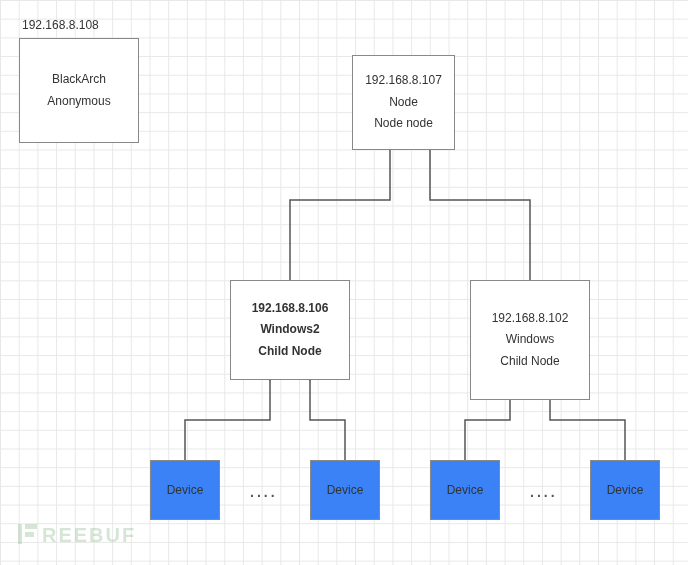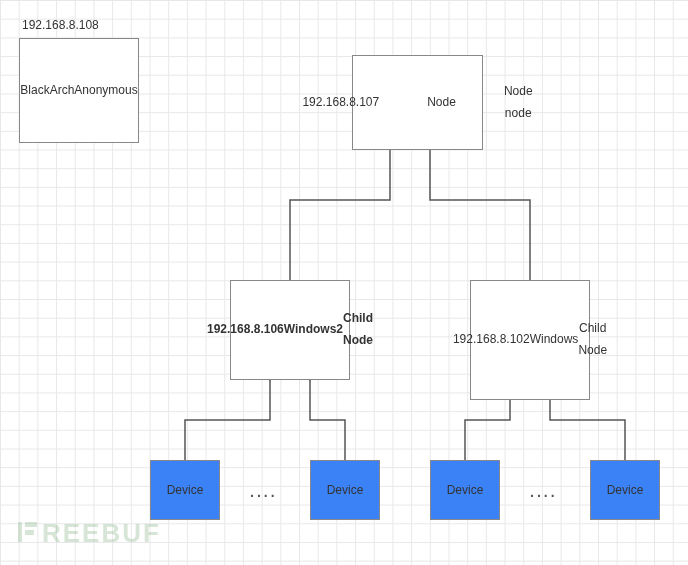"192.168.8.108" .node { flex-direction: none -> column }
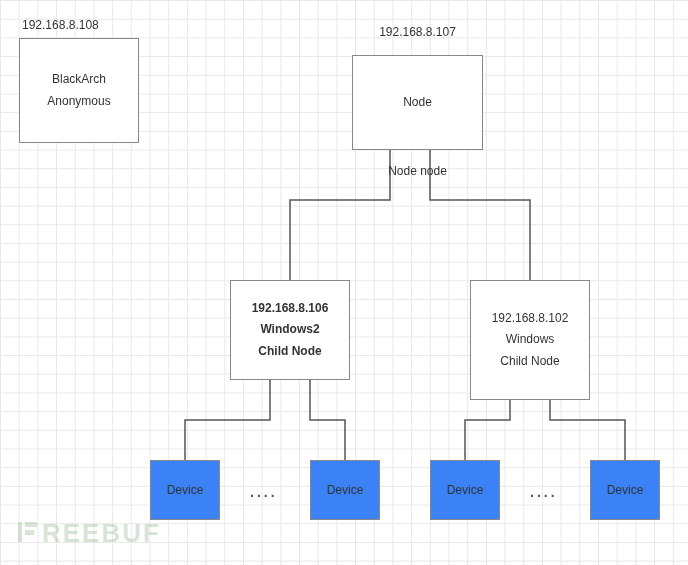"192.168.8.107" div.node { gap: 48px -> none; width: 131px -> 103px }
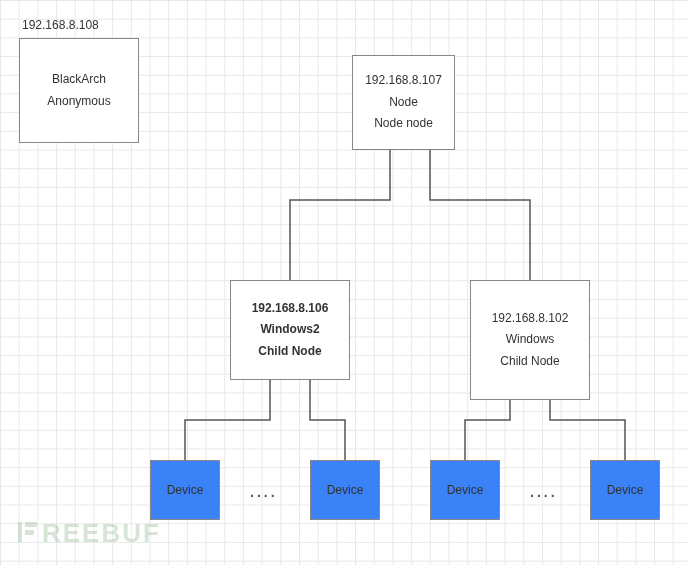"REEBUF" .watermark { font-size: 26px -> 20px }
